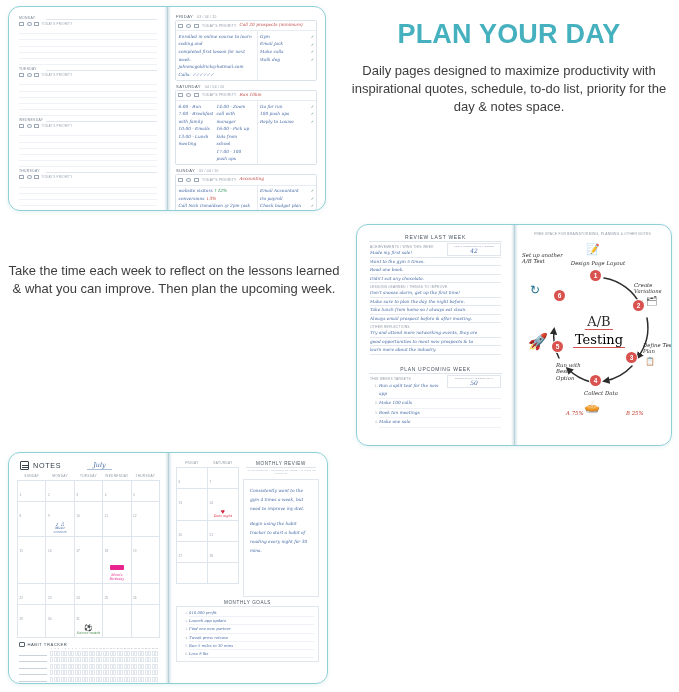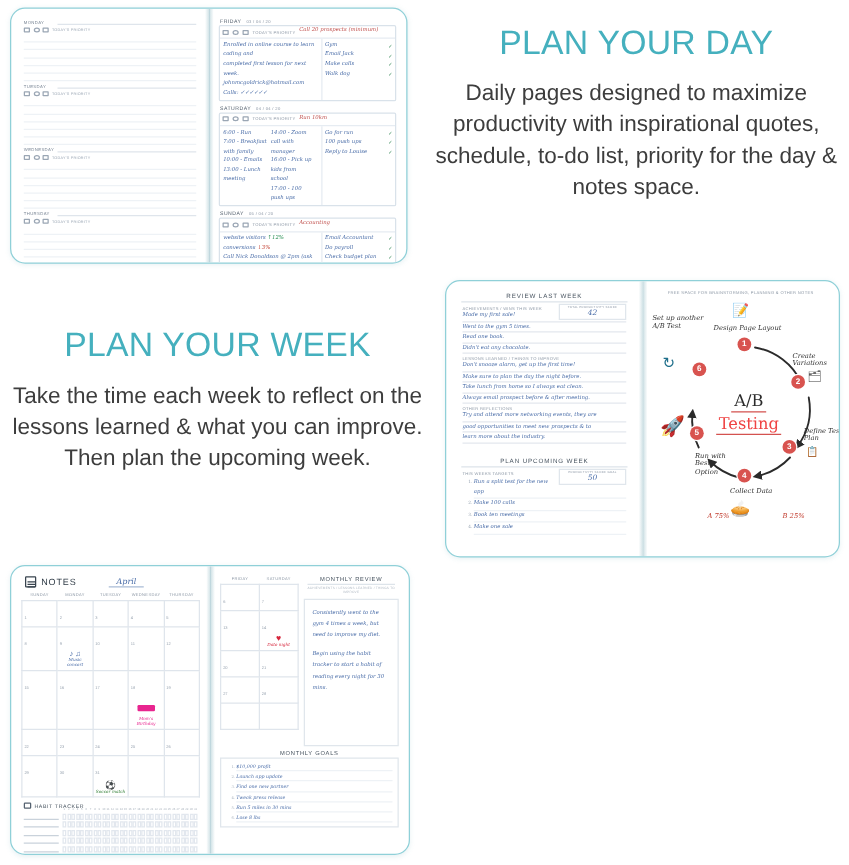"PLAN YOUR DAY" .feature-title { font-weight: normal -> bold }
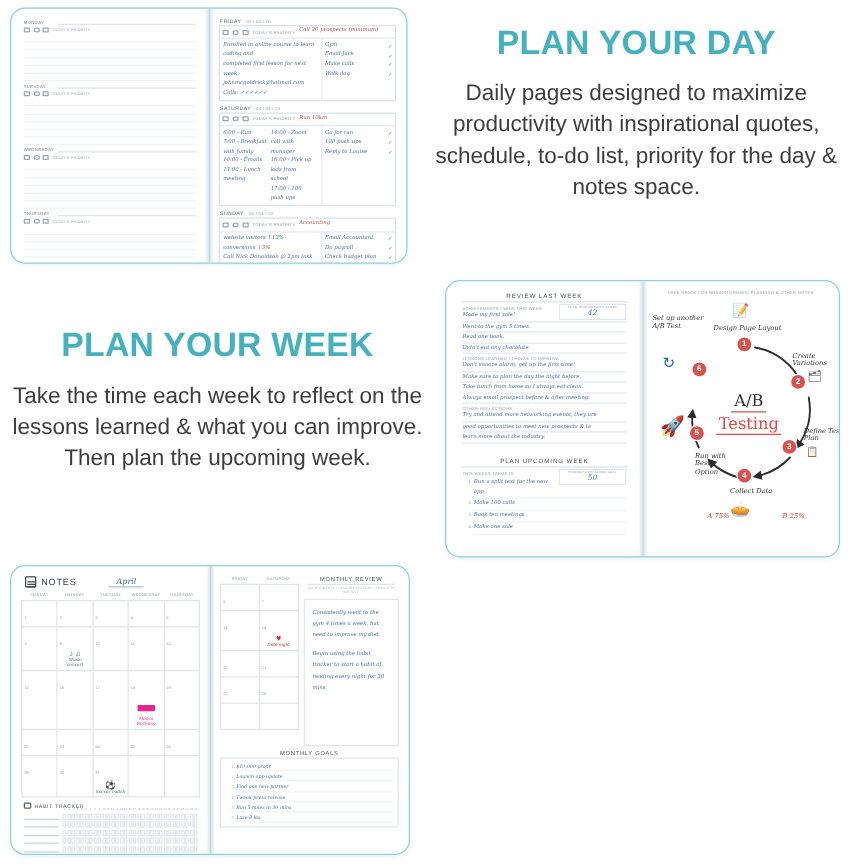"Daily pages designed to maximize" .feature-body { font-size: 18px -> 13px }
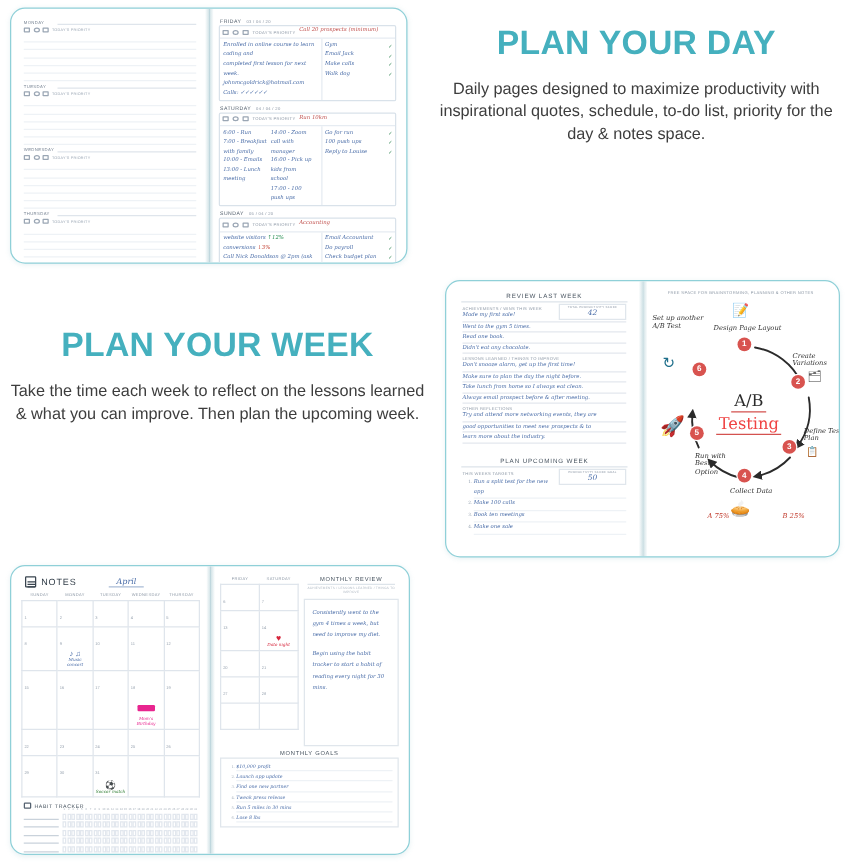"PLAN YOUR WEEK" h2.feature-title { html: <h2>PLAN YOUR WEEK</h2> -> none }
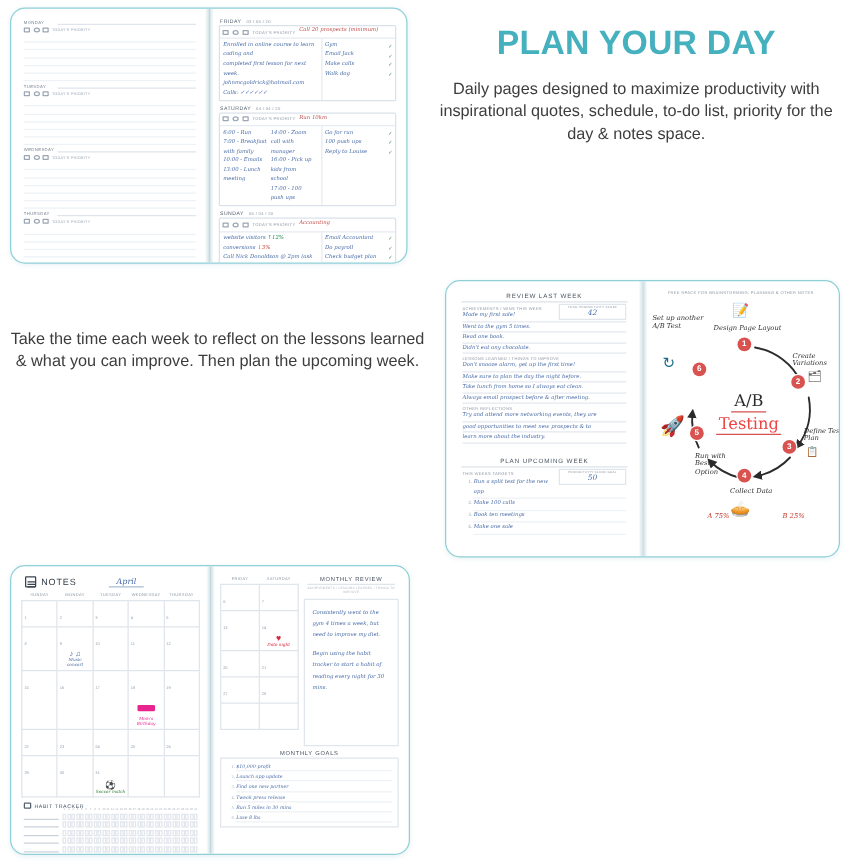"Testing" .abtitle .l2 { color: #ef4444 -> #000000 }
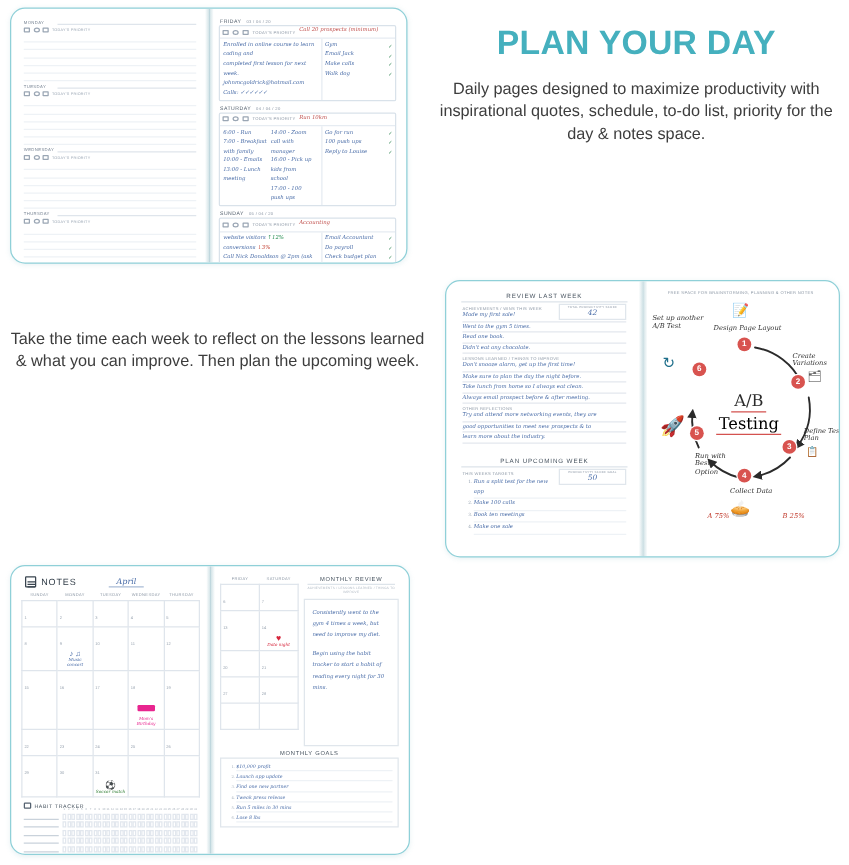"April" span.m-name { text: April -> July }
